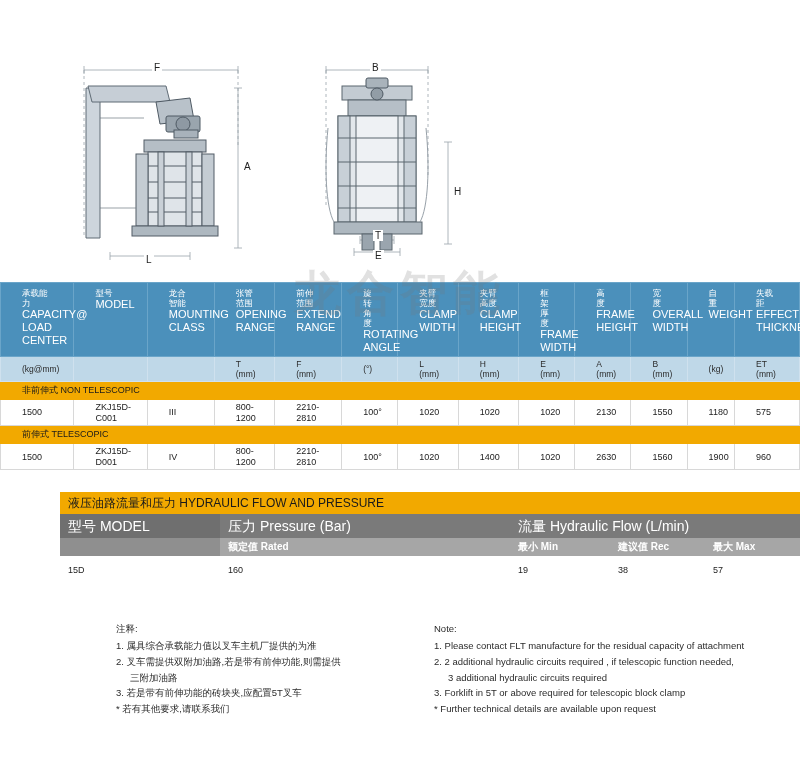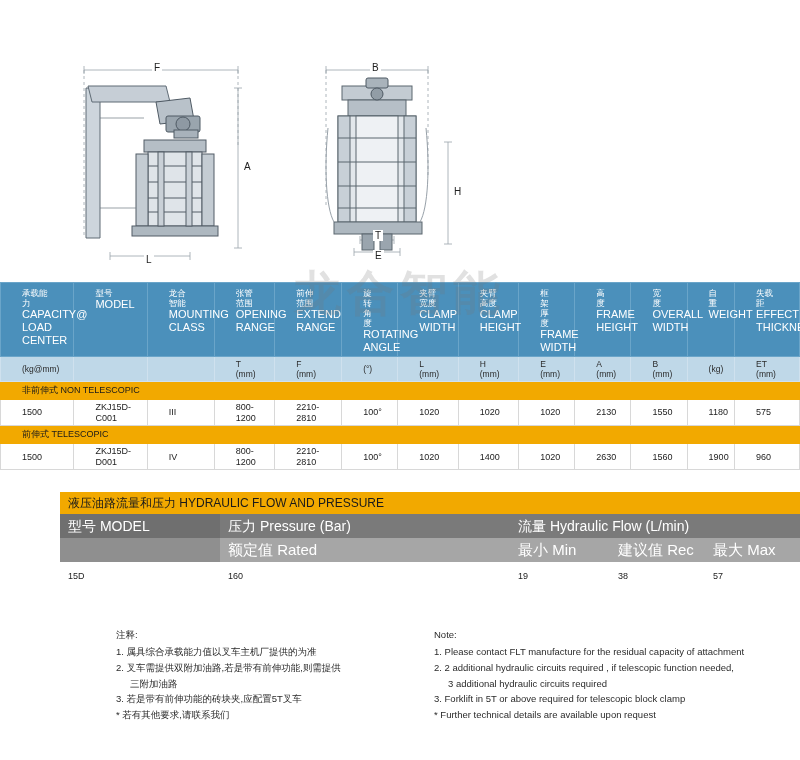"额定值 Rated" .hyd-sub2 td { font-size: 15px -> 10px; font-weight: none -> bold }
